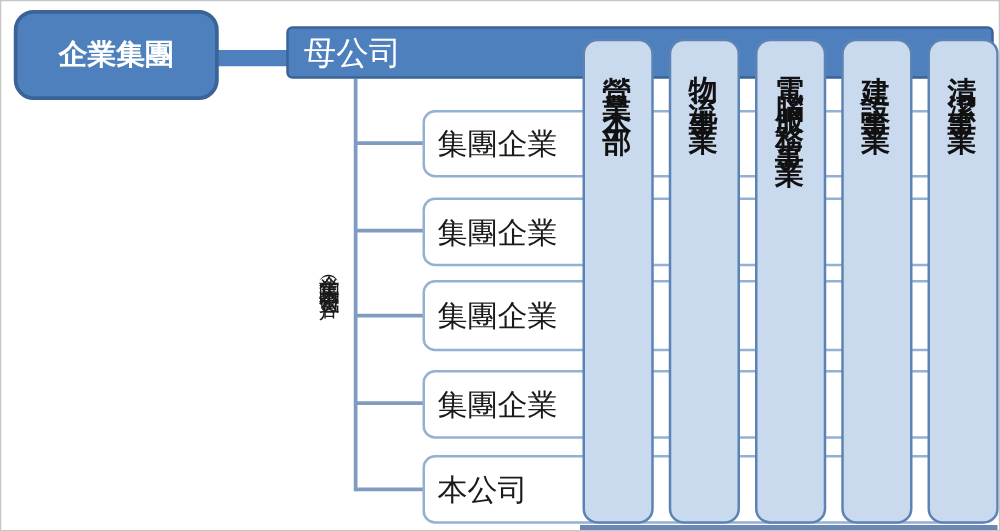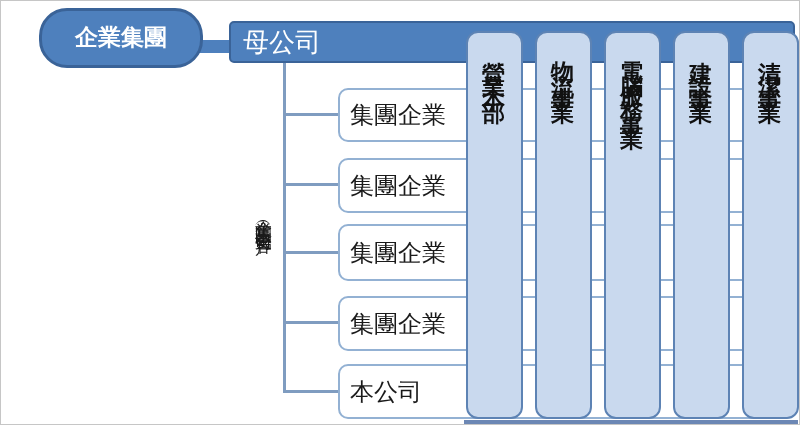"企業集團" .client-box { border-radius: 28px -> 16px; height: 60px -> 72px; margin-left: 28px -> none }
